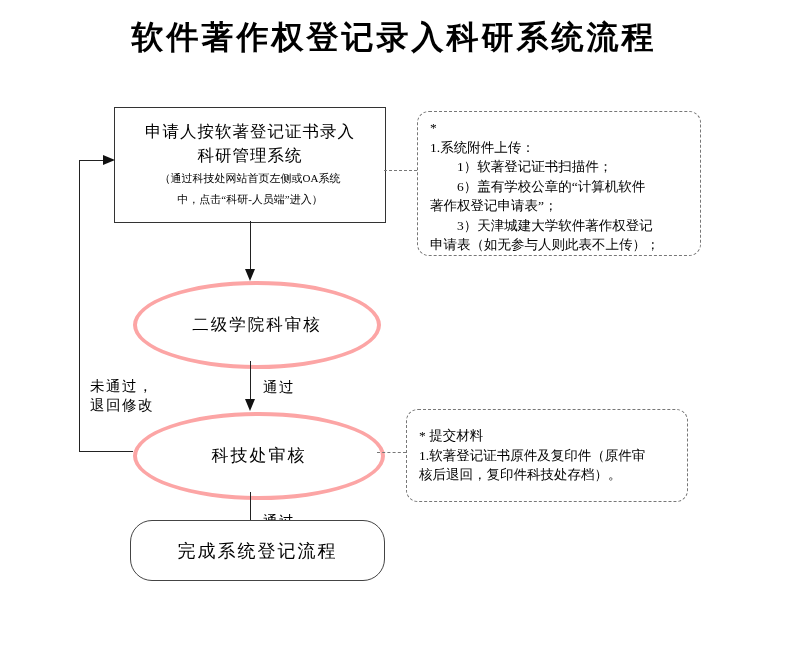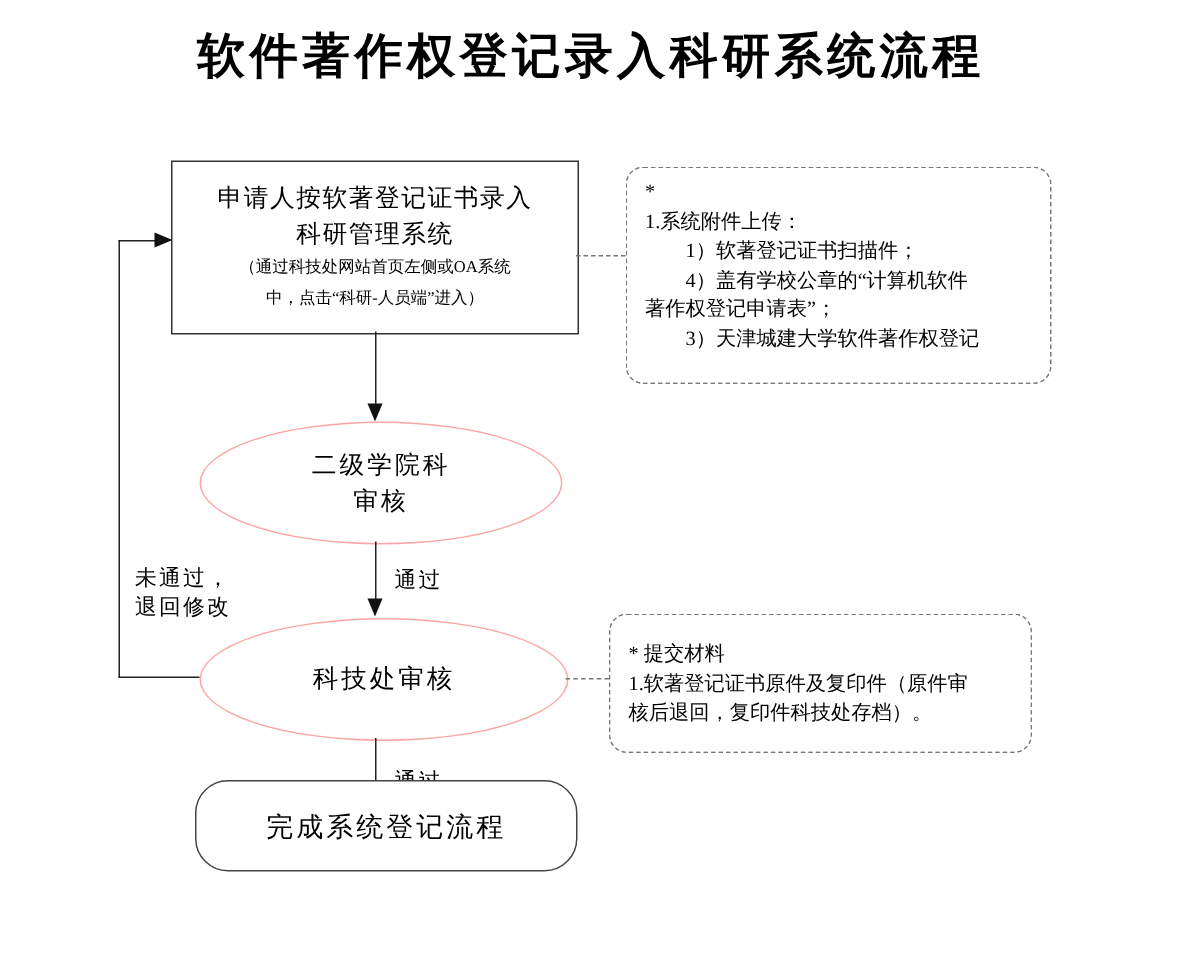"4）盖有学校公章的“计算机软件" div.note-line { text: 4 -> 6 }
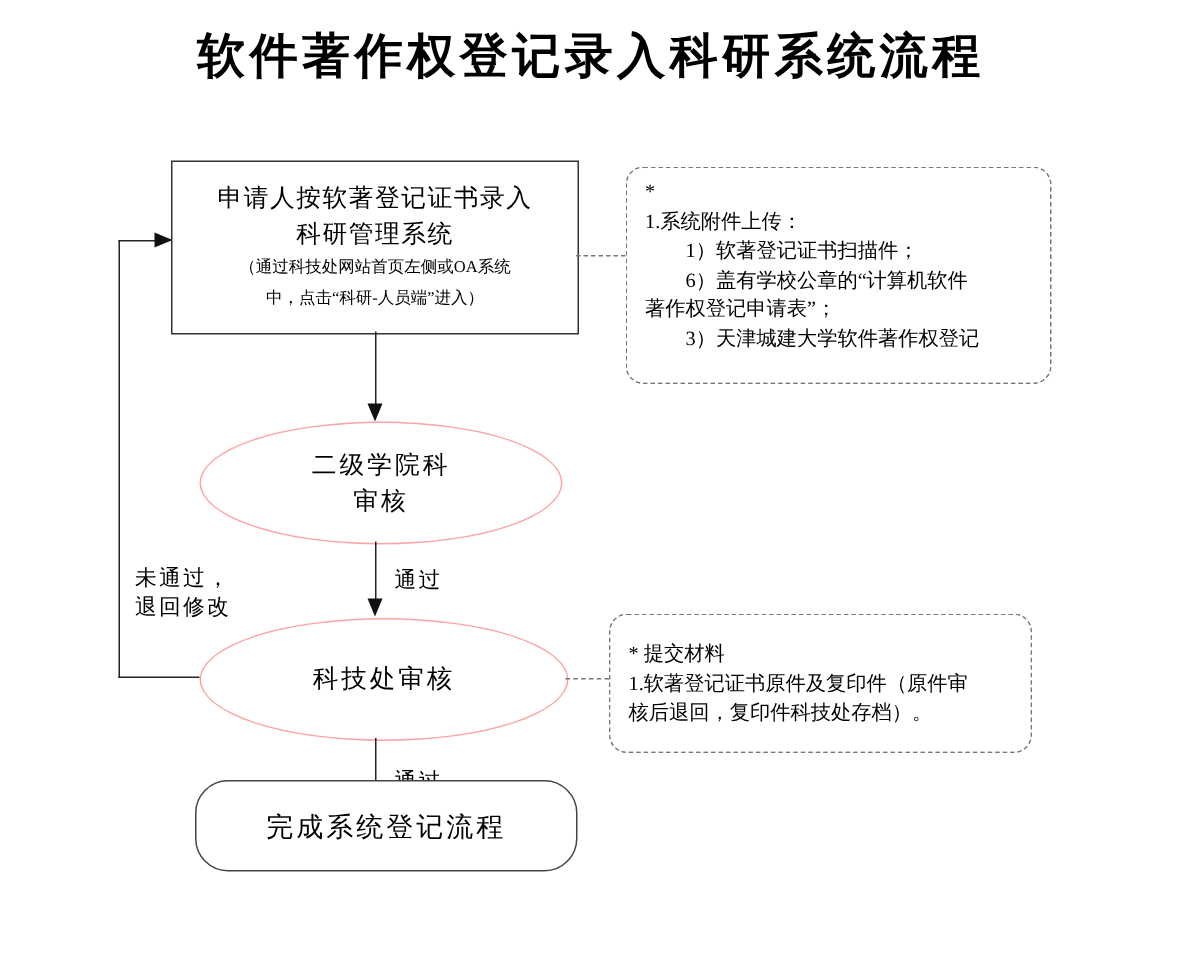"申请表（如无参与人则此表不上传）；" div.note-line { html: none -> <div>申请表（如无参与人则此表不上传）；</div> }
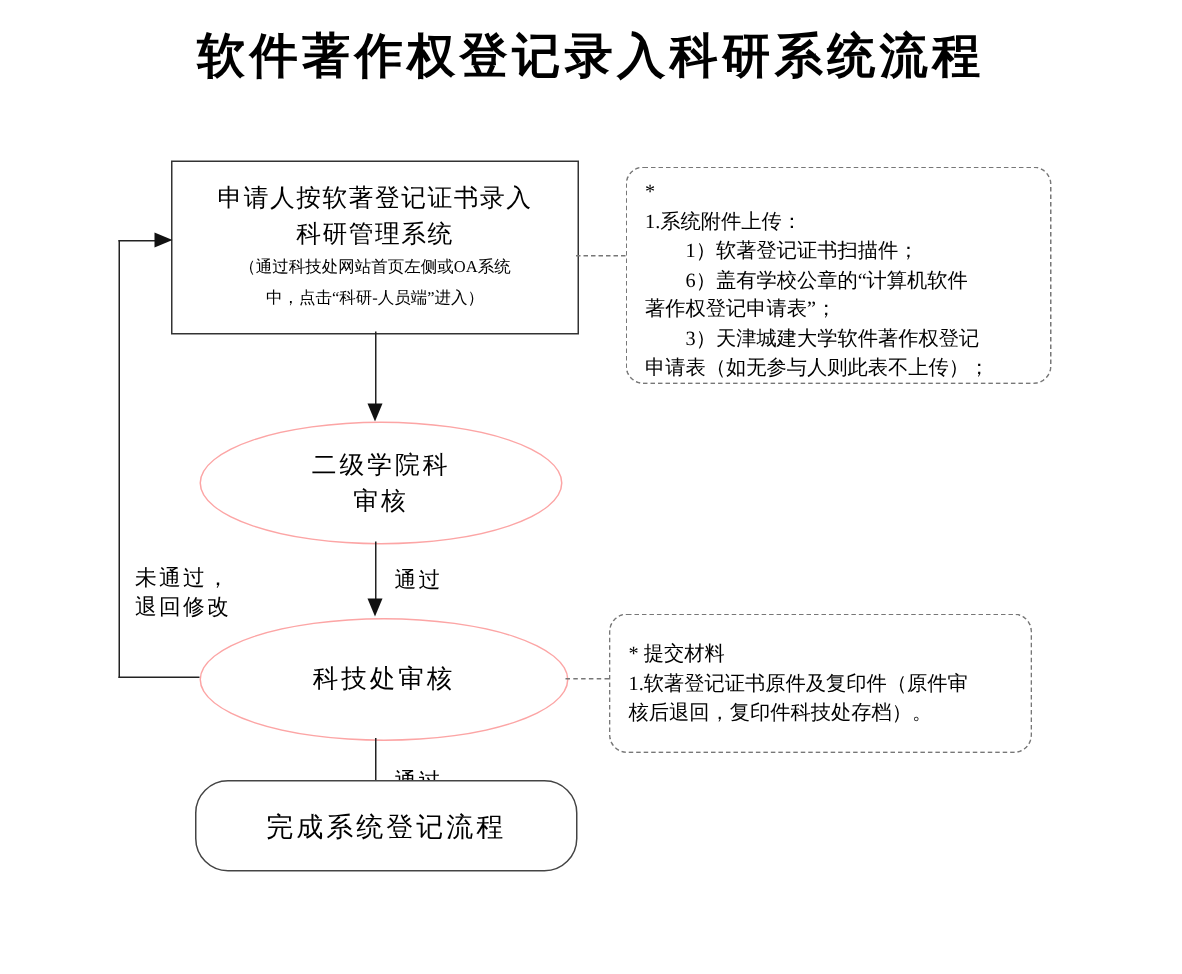"二级学院科" .ellipse-node { border: 1px solid #fca5a5 -> 4px solid #fca5a5; flex-direction: column -> none }
